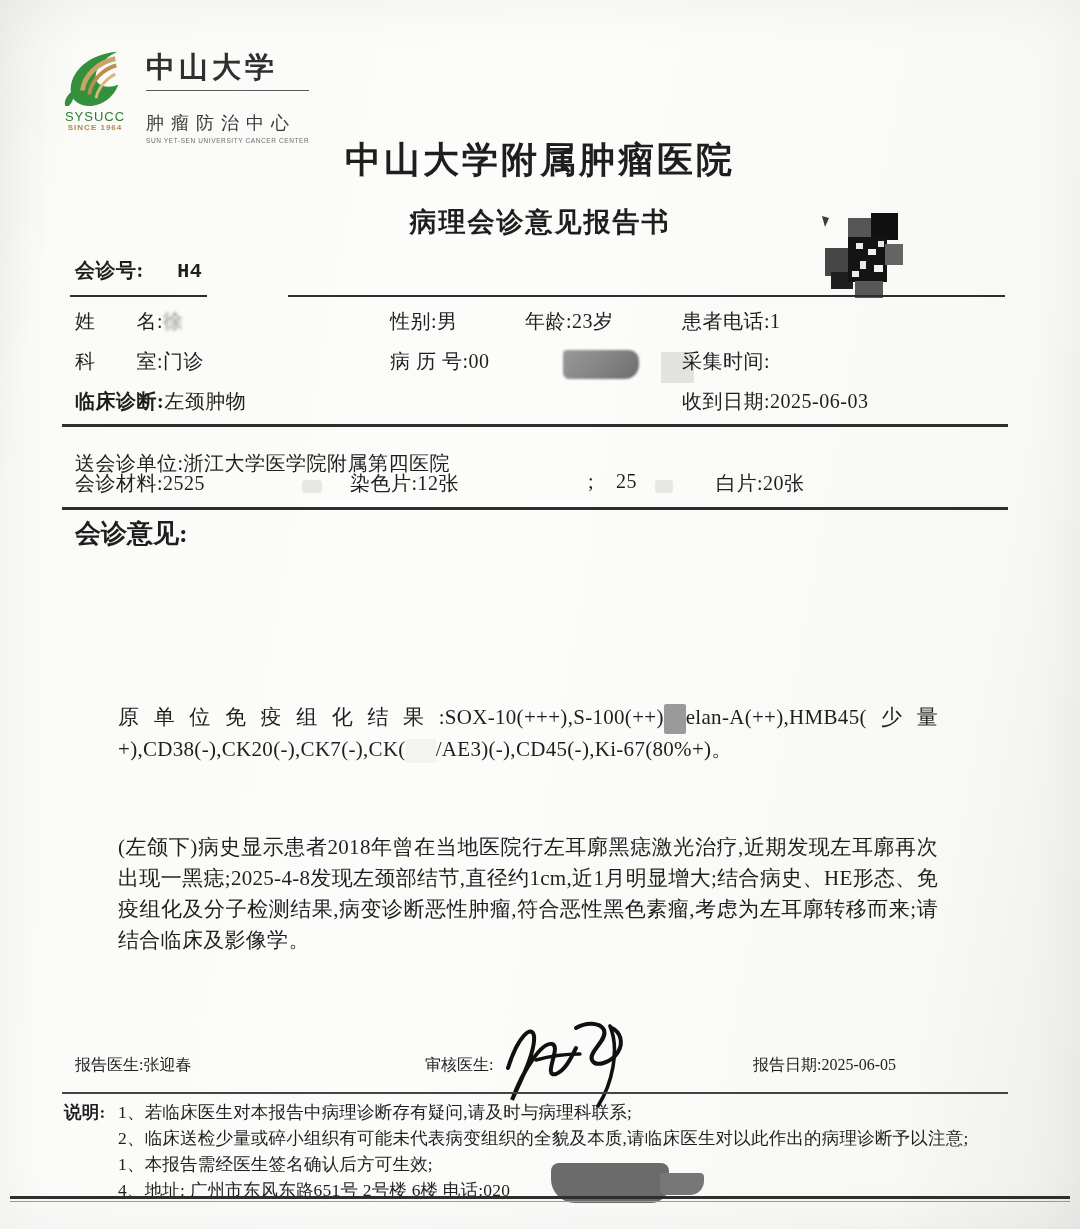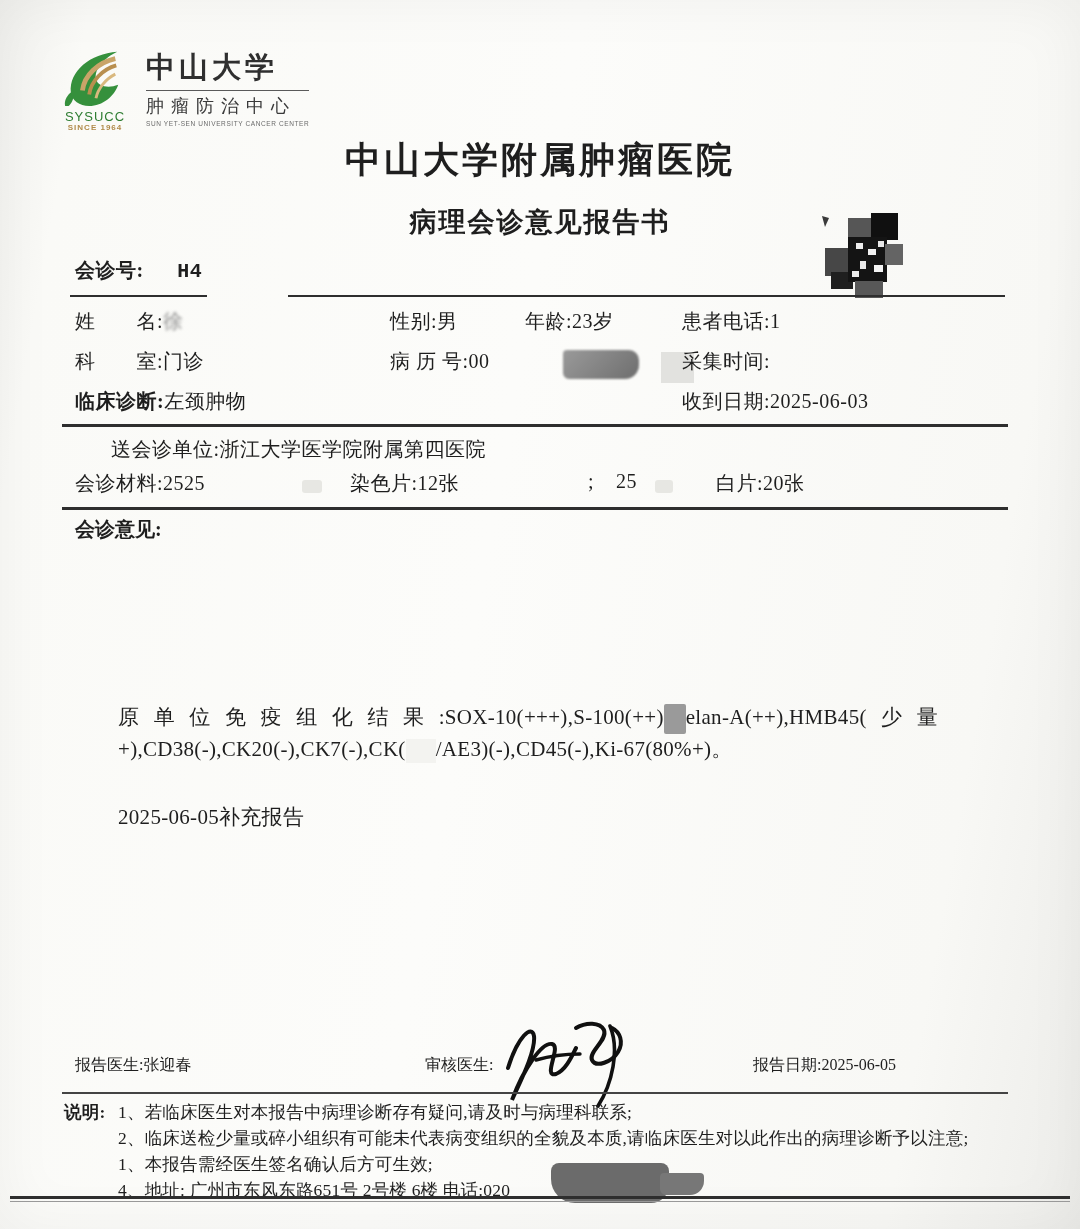"肿瘤防治中心" .logo-center { padding-top: 3px -> 20px }
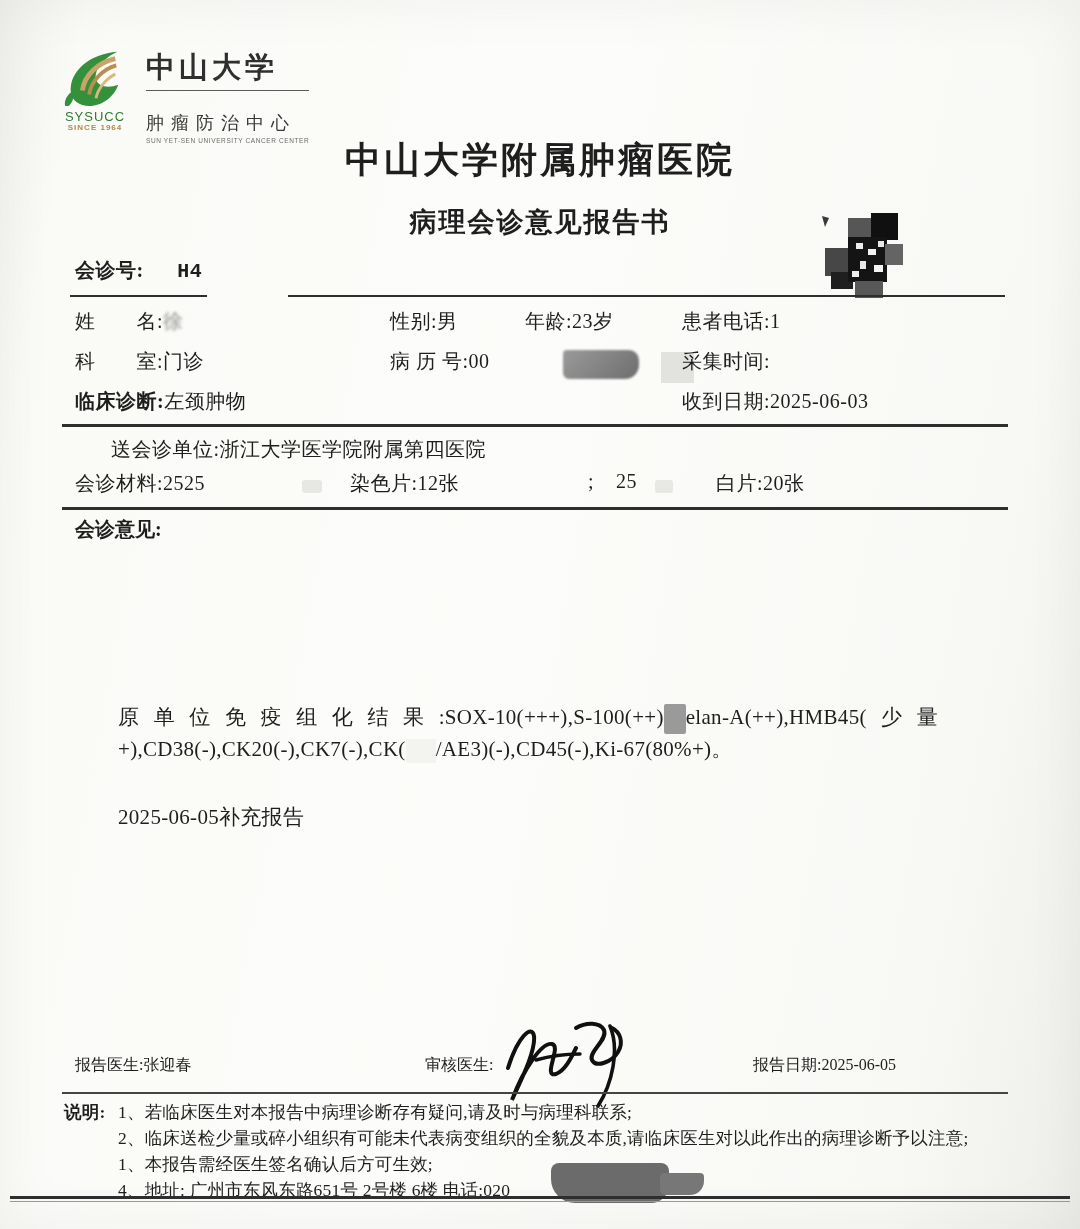"送会诊单位:浙江大学医学院附属第四医院" div.abs { margin-left: 36px -> none; top: 436px -> 450px }
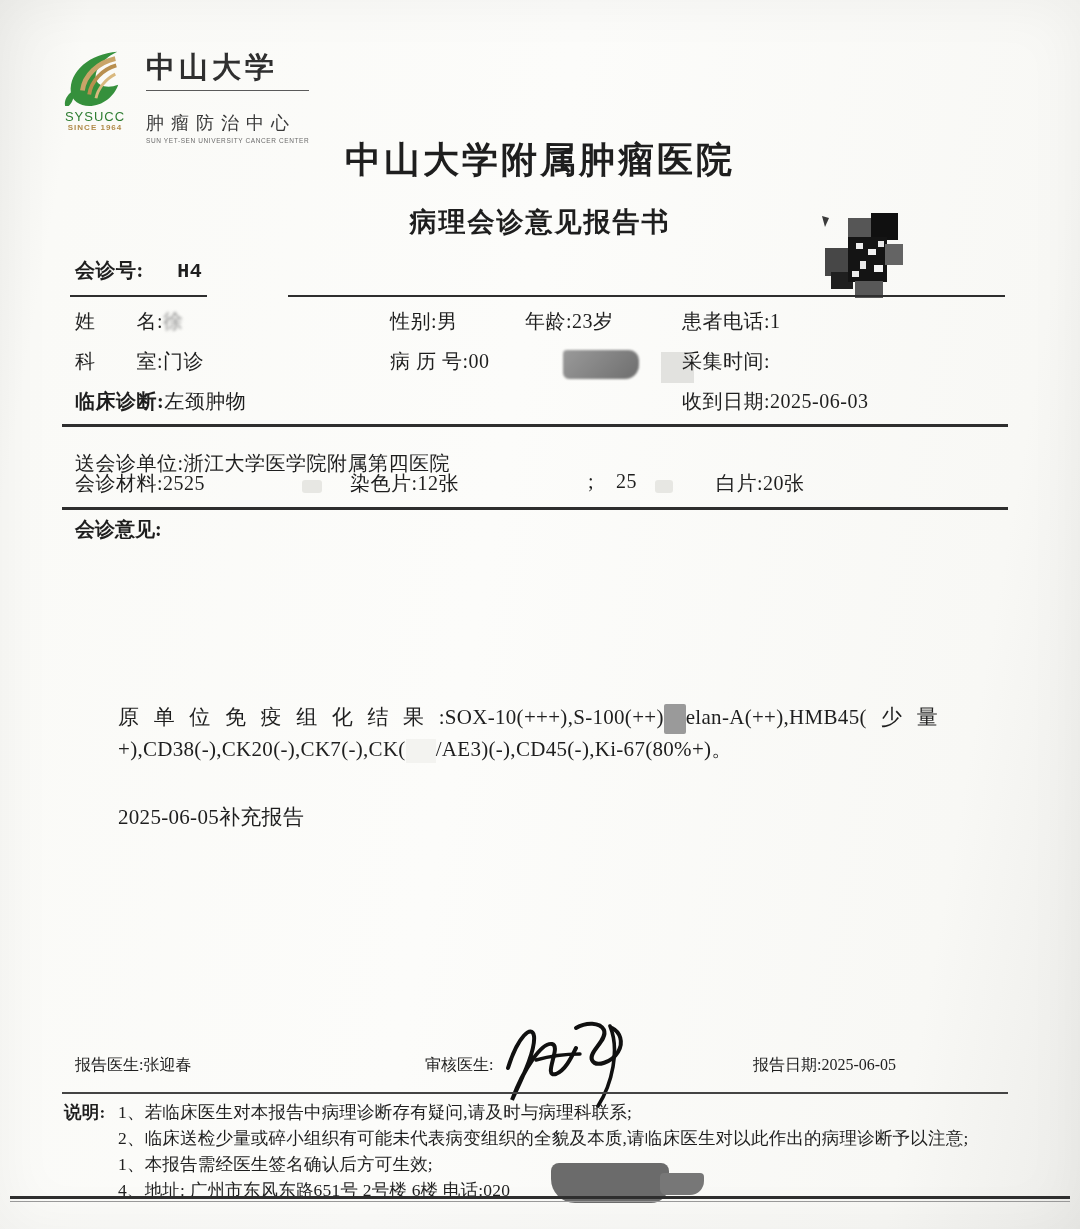"会诊意见:" div.abs { font-size: 20px -> 26px }
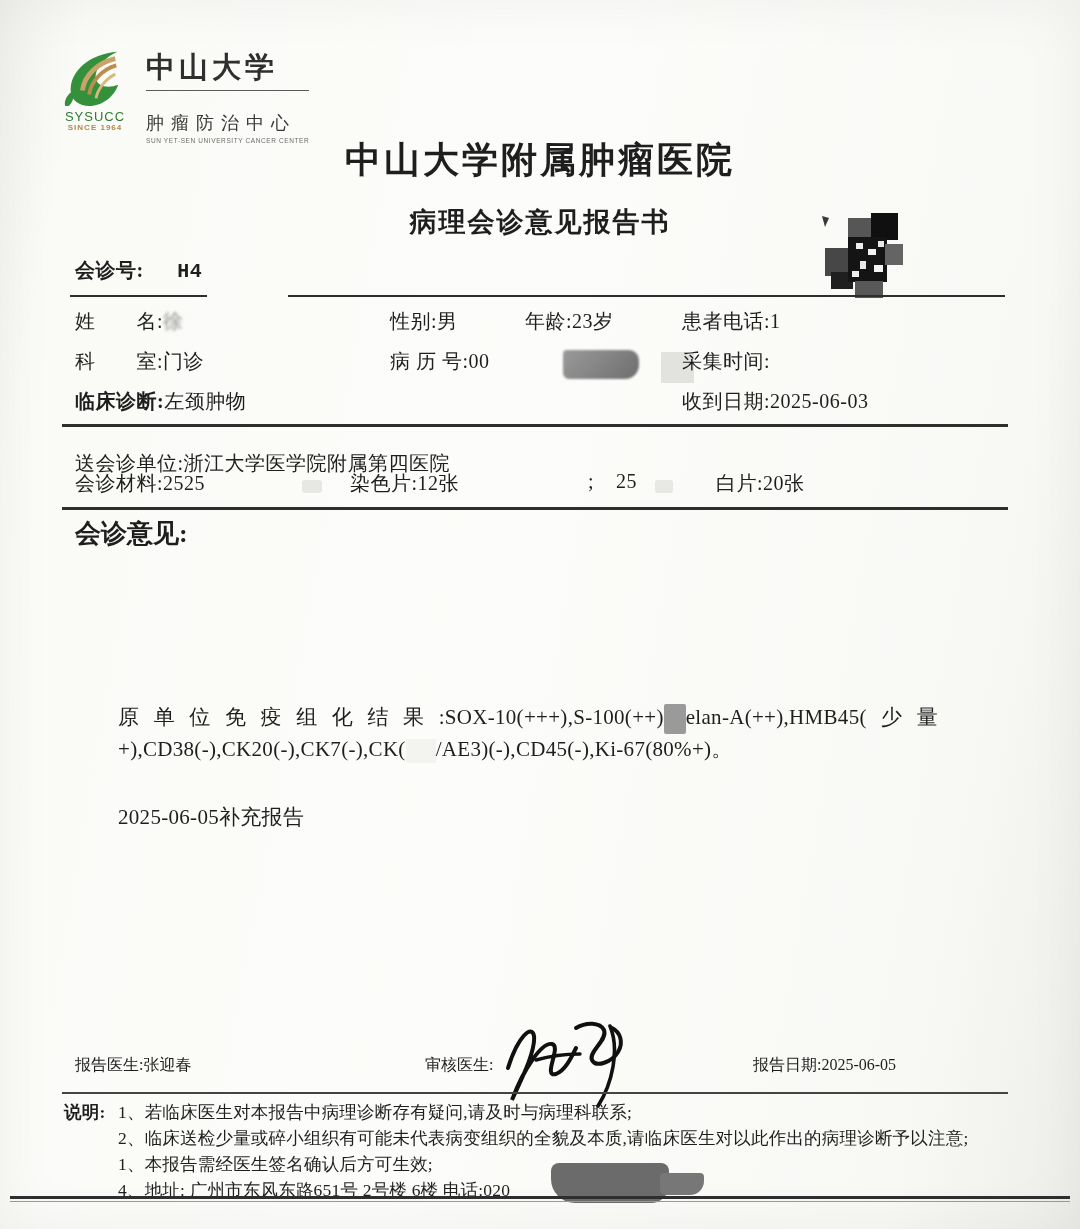"2025-06-05补充报告" div.abs { html: <div>2025-06-05补充报告</div> -> none }
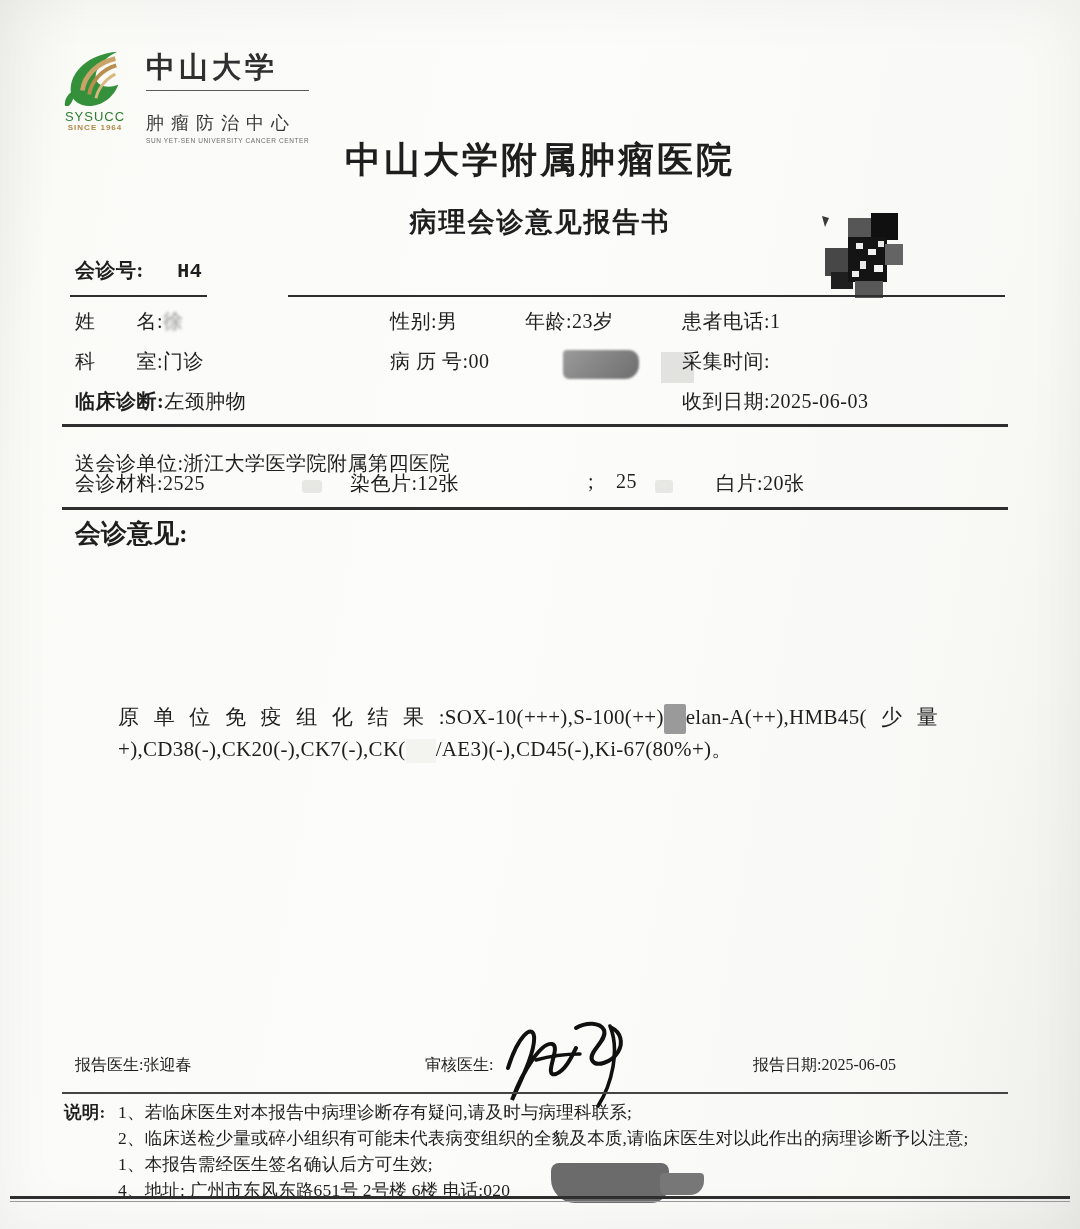"(左颌下)病史显示患者2018年曾在当地医院行左耳廓黑痣激光治疗,近期发现左耳廓" div.abs { html: none -> <div>(左颌下)病史显示患者2018年曾在当地医院行左耳廓黑痣激光治疗,近期发现左耳廓再次出现一黑痣;2025-4-8发现左颈部结节,直径约1cm,近1月明显增大;结合病史、HE形态、免疫组化及分子检测结果,病变诊断恶性肿瘤,符合恶性黑色素瘤,考虑为左耳廓转移而来;请结合临床及影像学。</div> }
